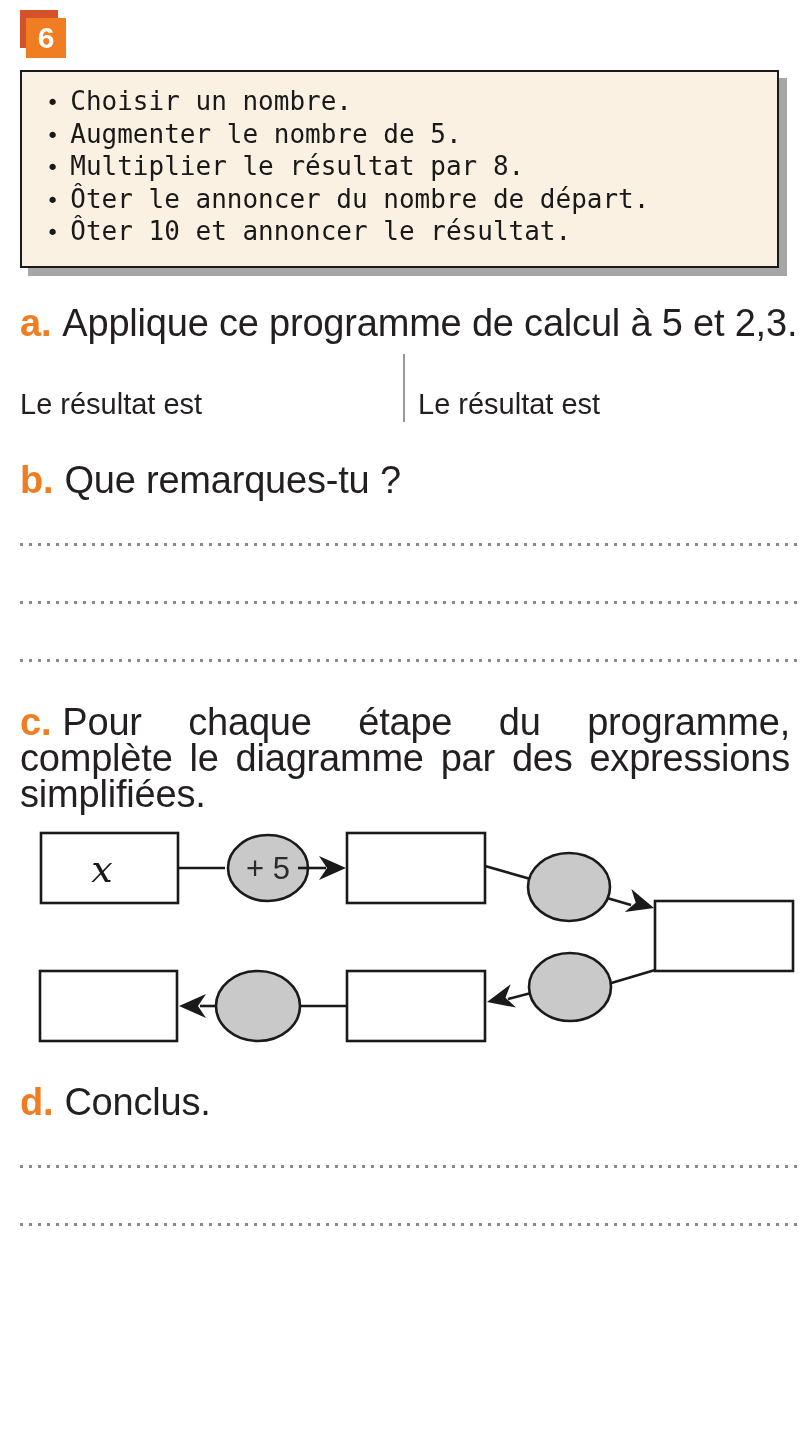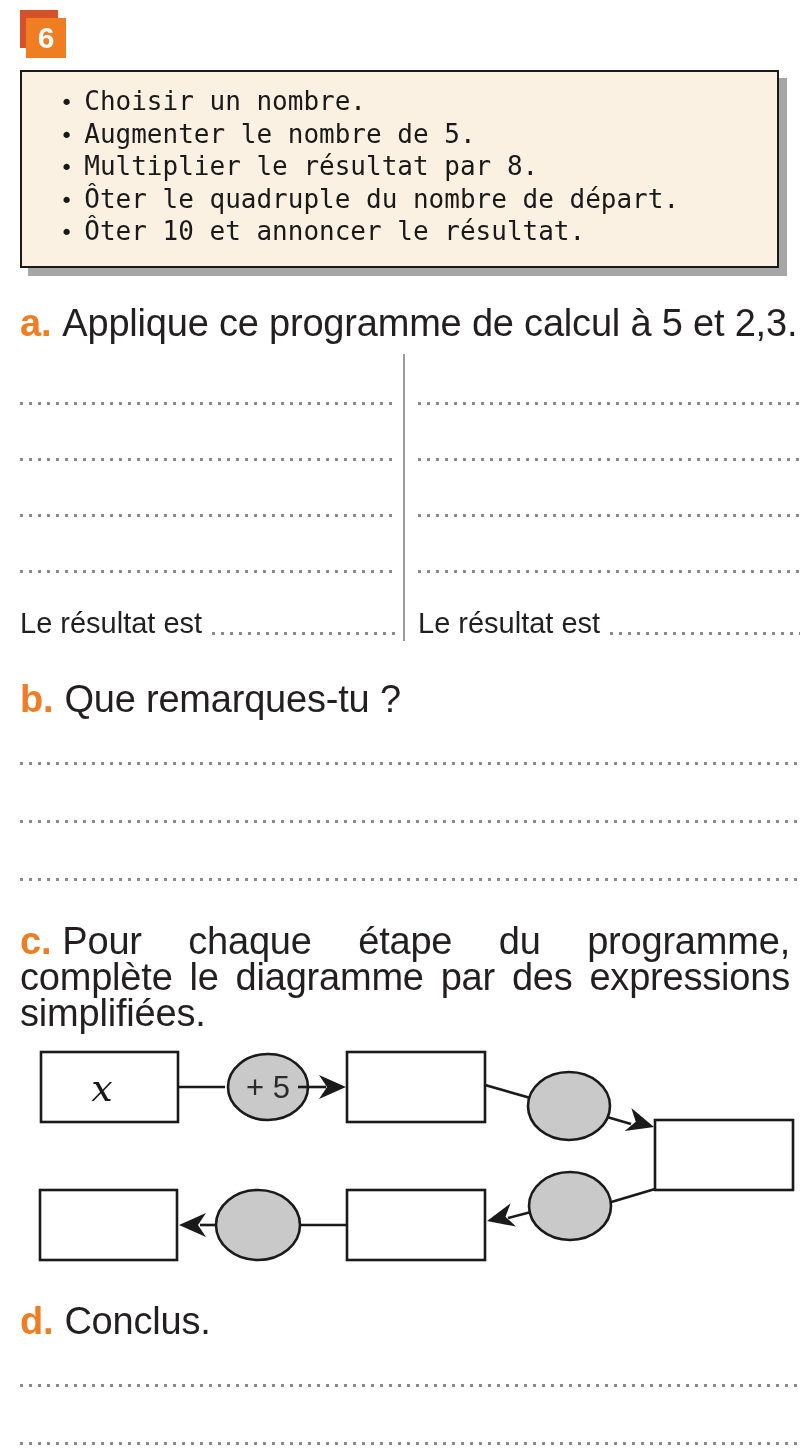"Choisir un nombre." .program-box { padding: 14px 18px 17px 38px -> 14px 18px 17px 24px }
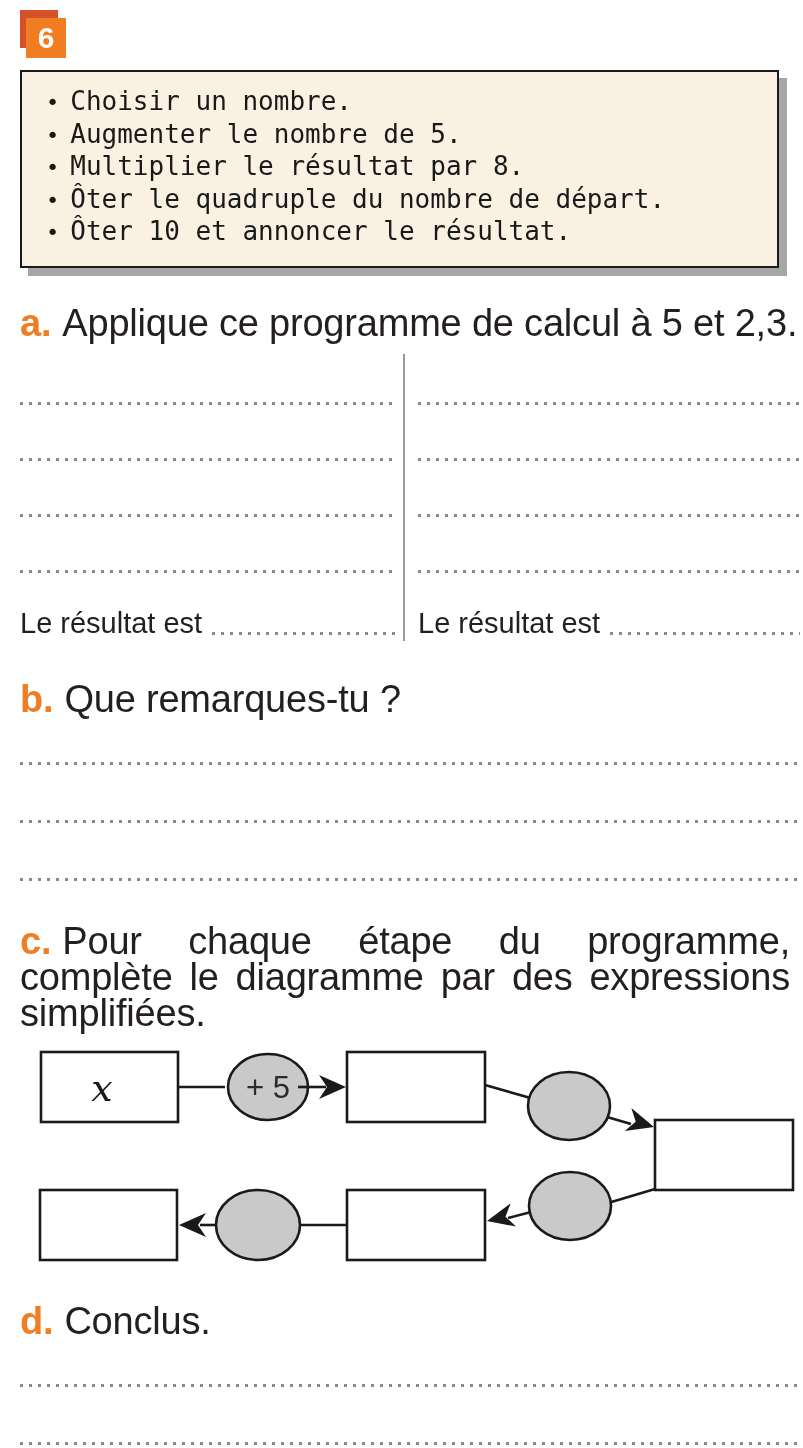"Ôter le quadruple du nombre" li { text: quadruple -> annoncer }
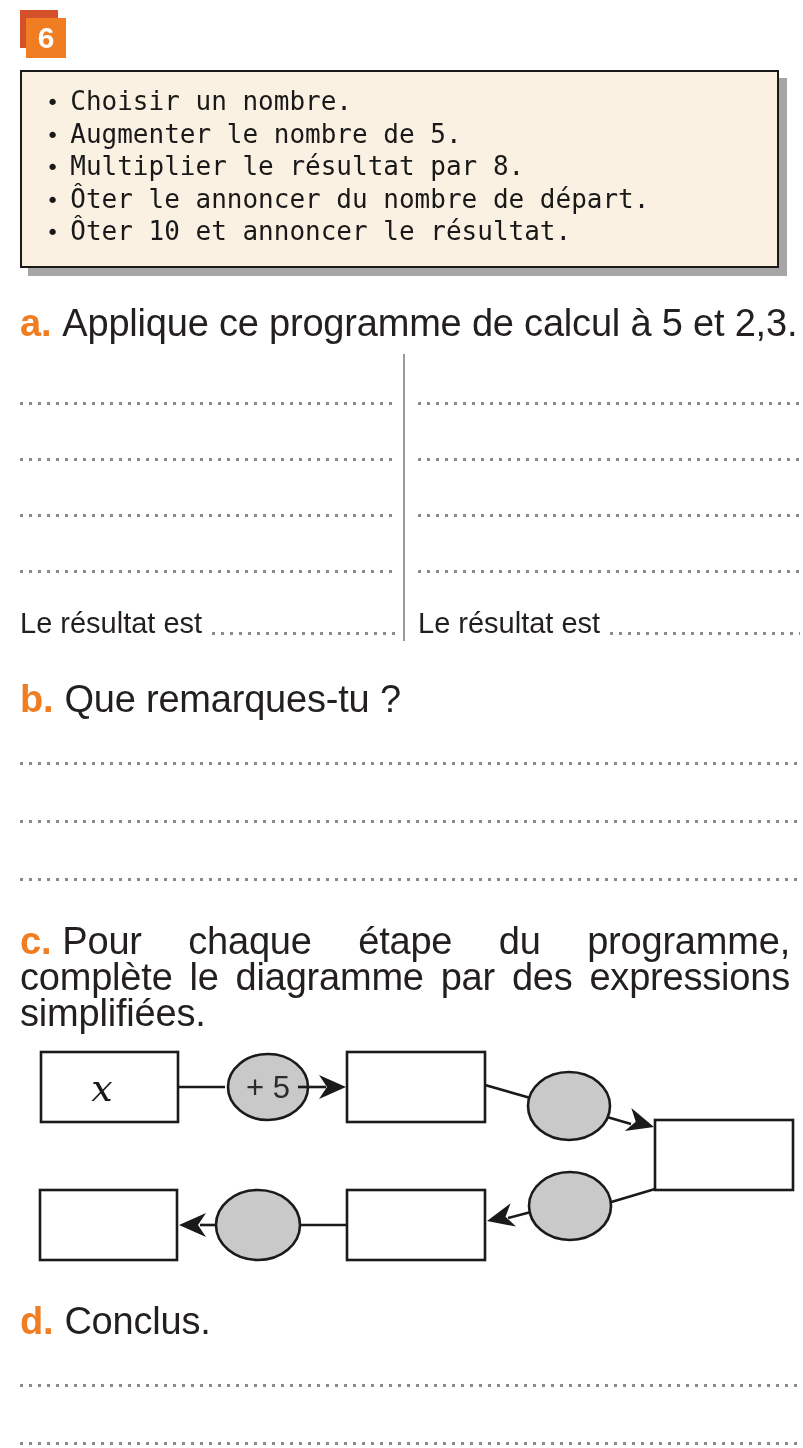"Le résultat est" .col { flex-direction: column -> row }
